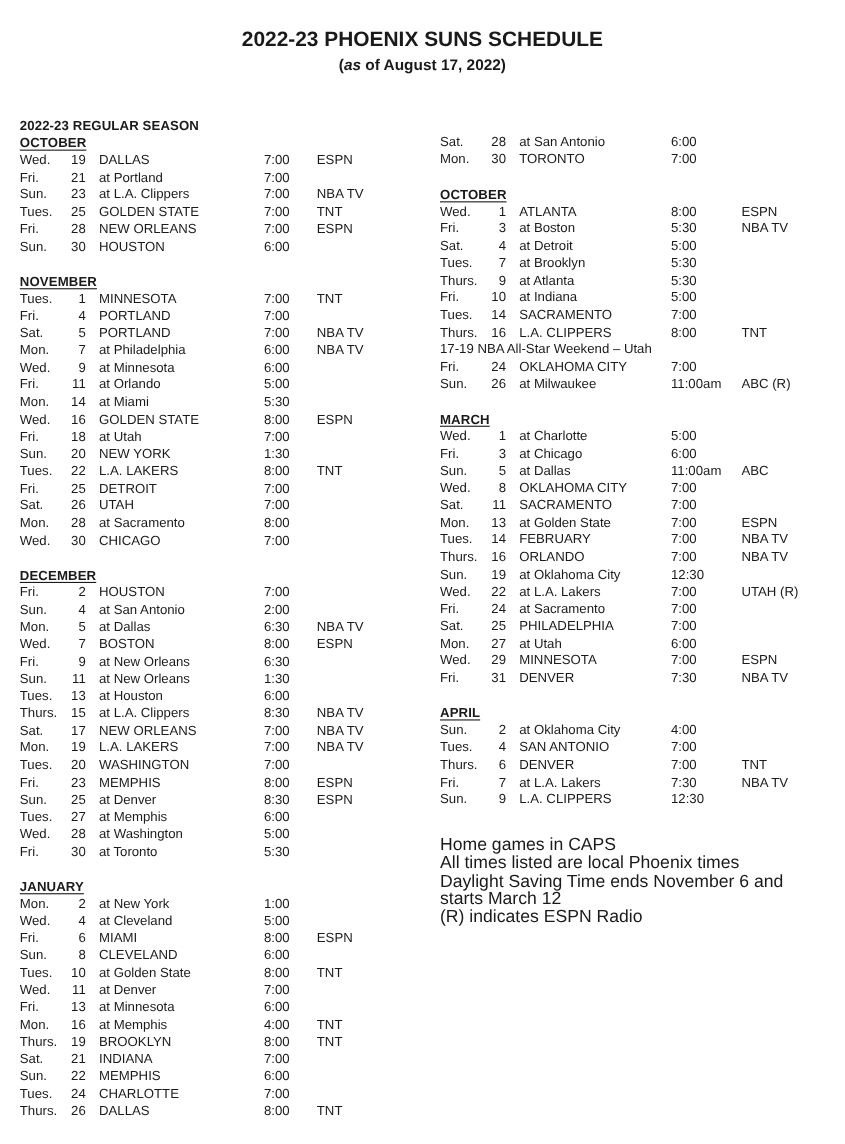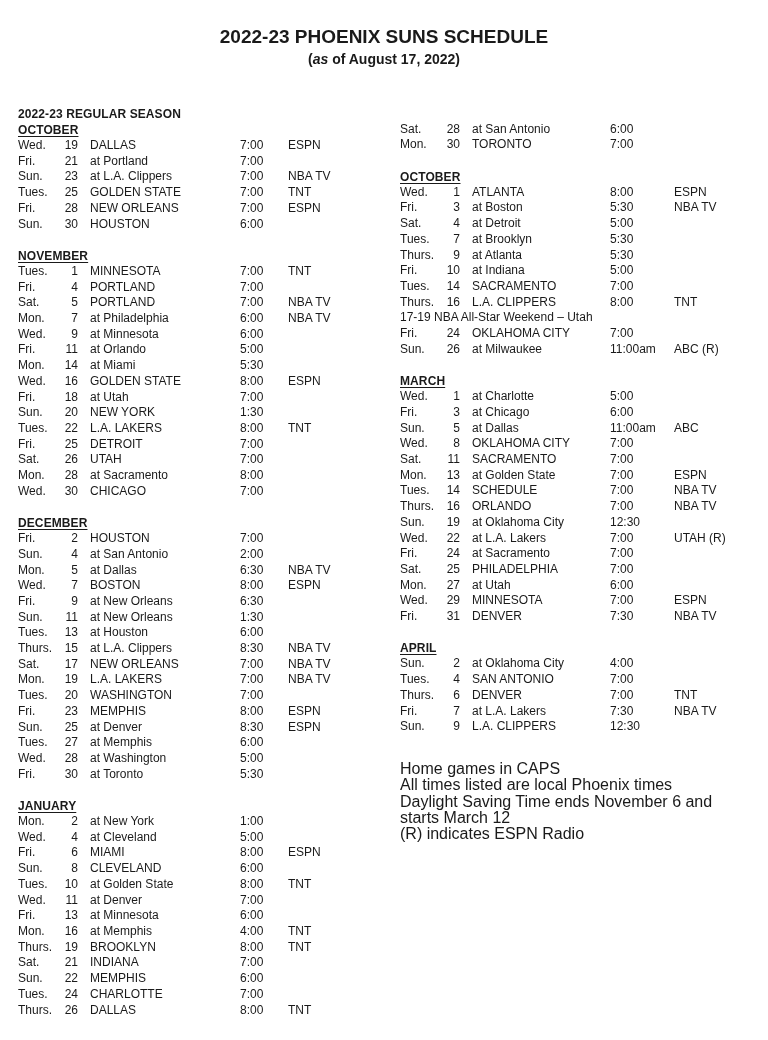"SCHEDULE" span.c { text: SCHEDULE -> FEBRUARY }
